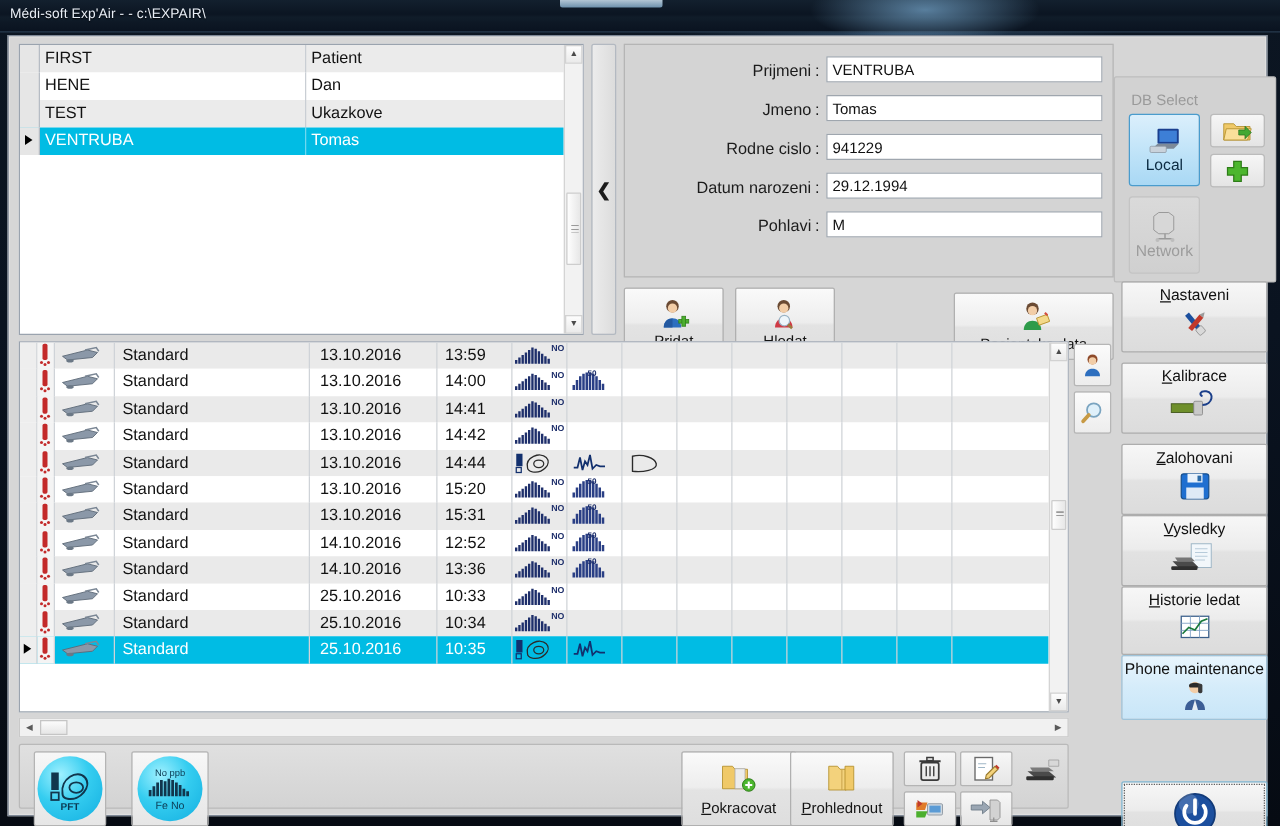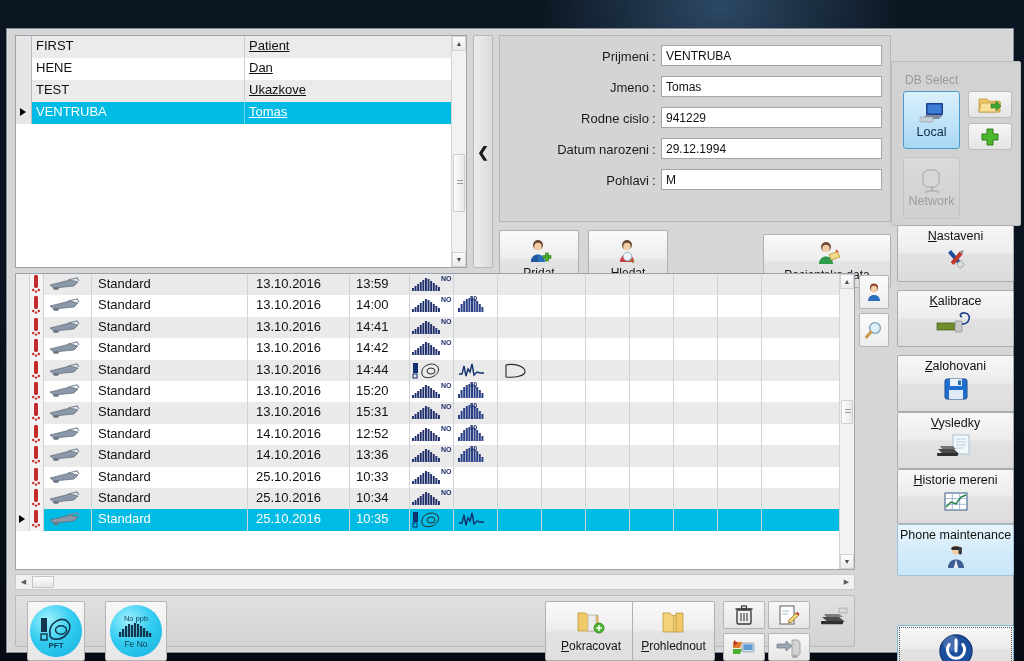"Médi-soft Exp'Air - - c:\EXPAIR\" div.titlebar { html: none -> <div> <div></div> <div></div> <div>Médi-soft Exp'Air - - c:\EXPAIR\</div> </div> }
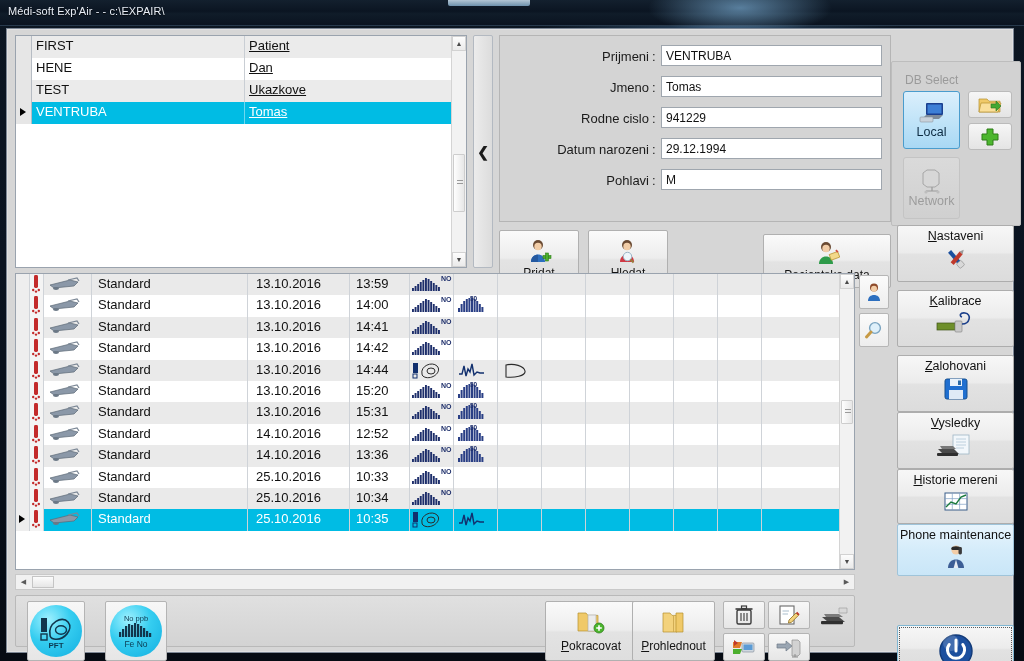"Patient" .pg-row .c2 { text-decoration: underline -> none }
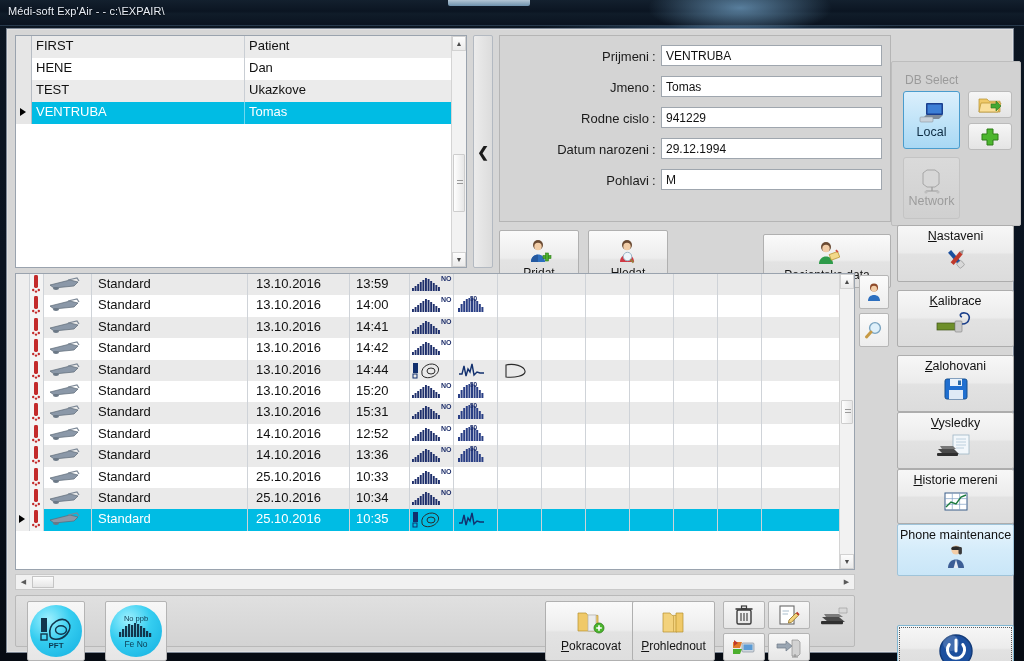"istorie mereni" span { text: mereni -> ledat }
